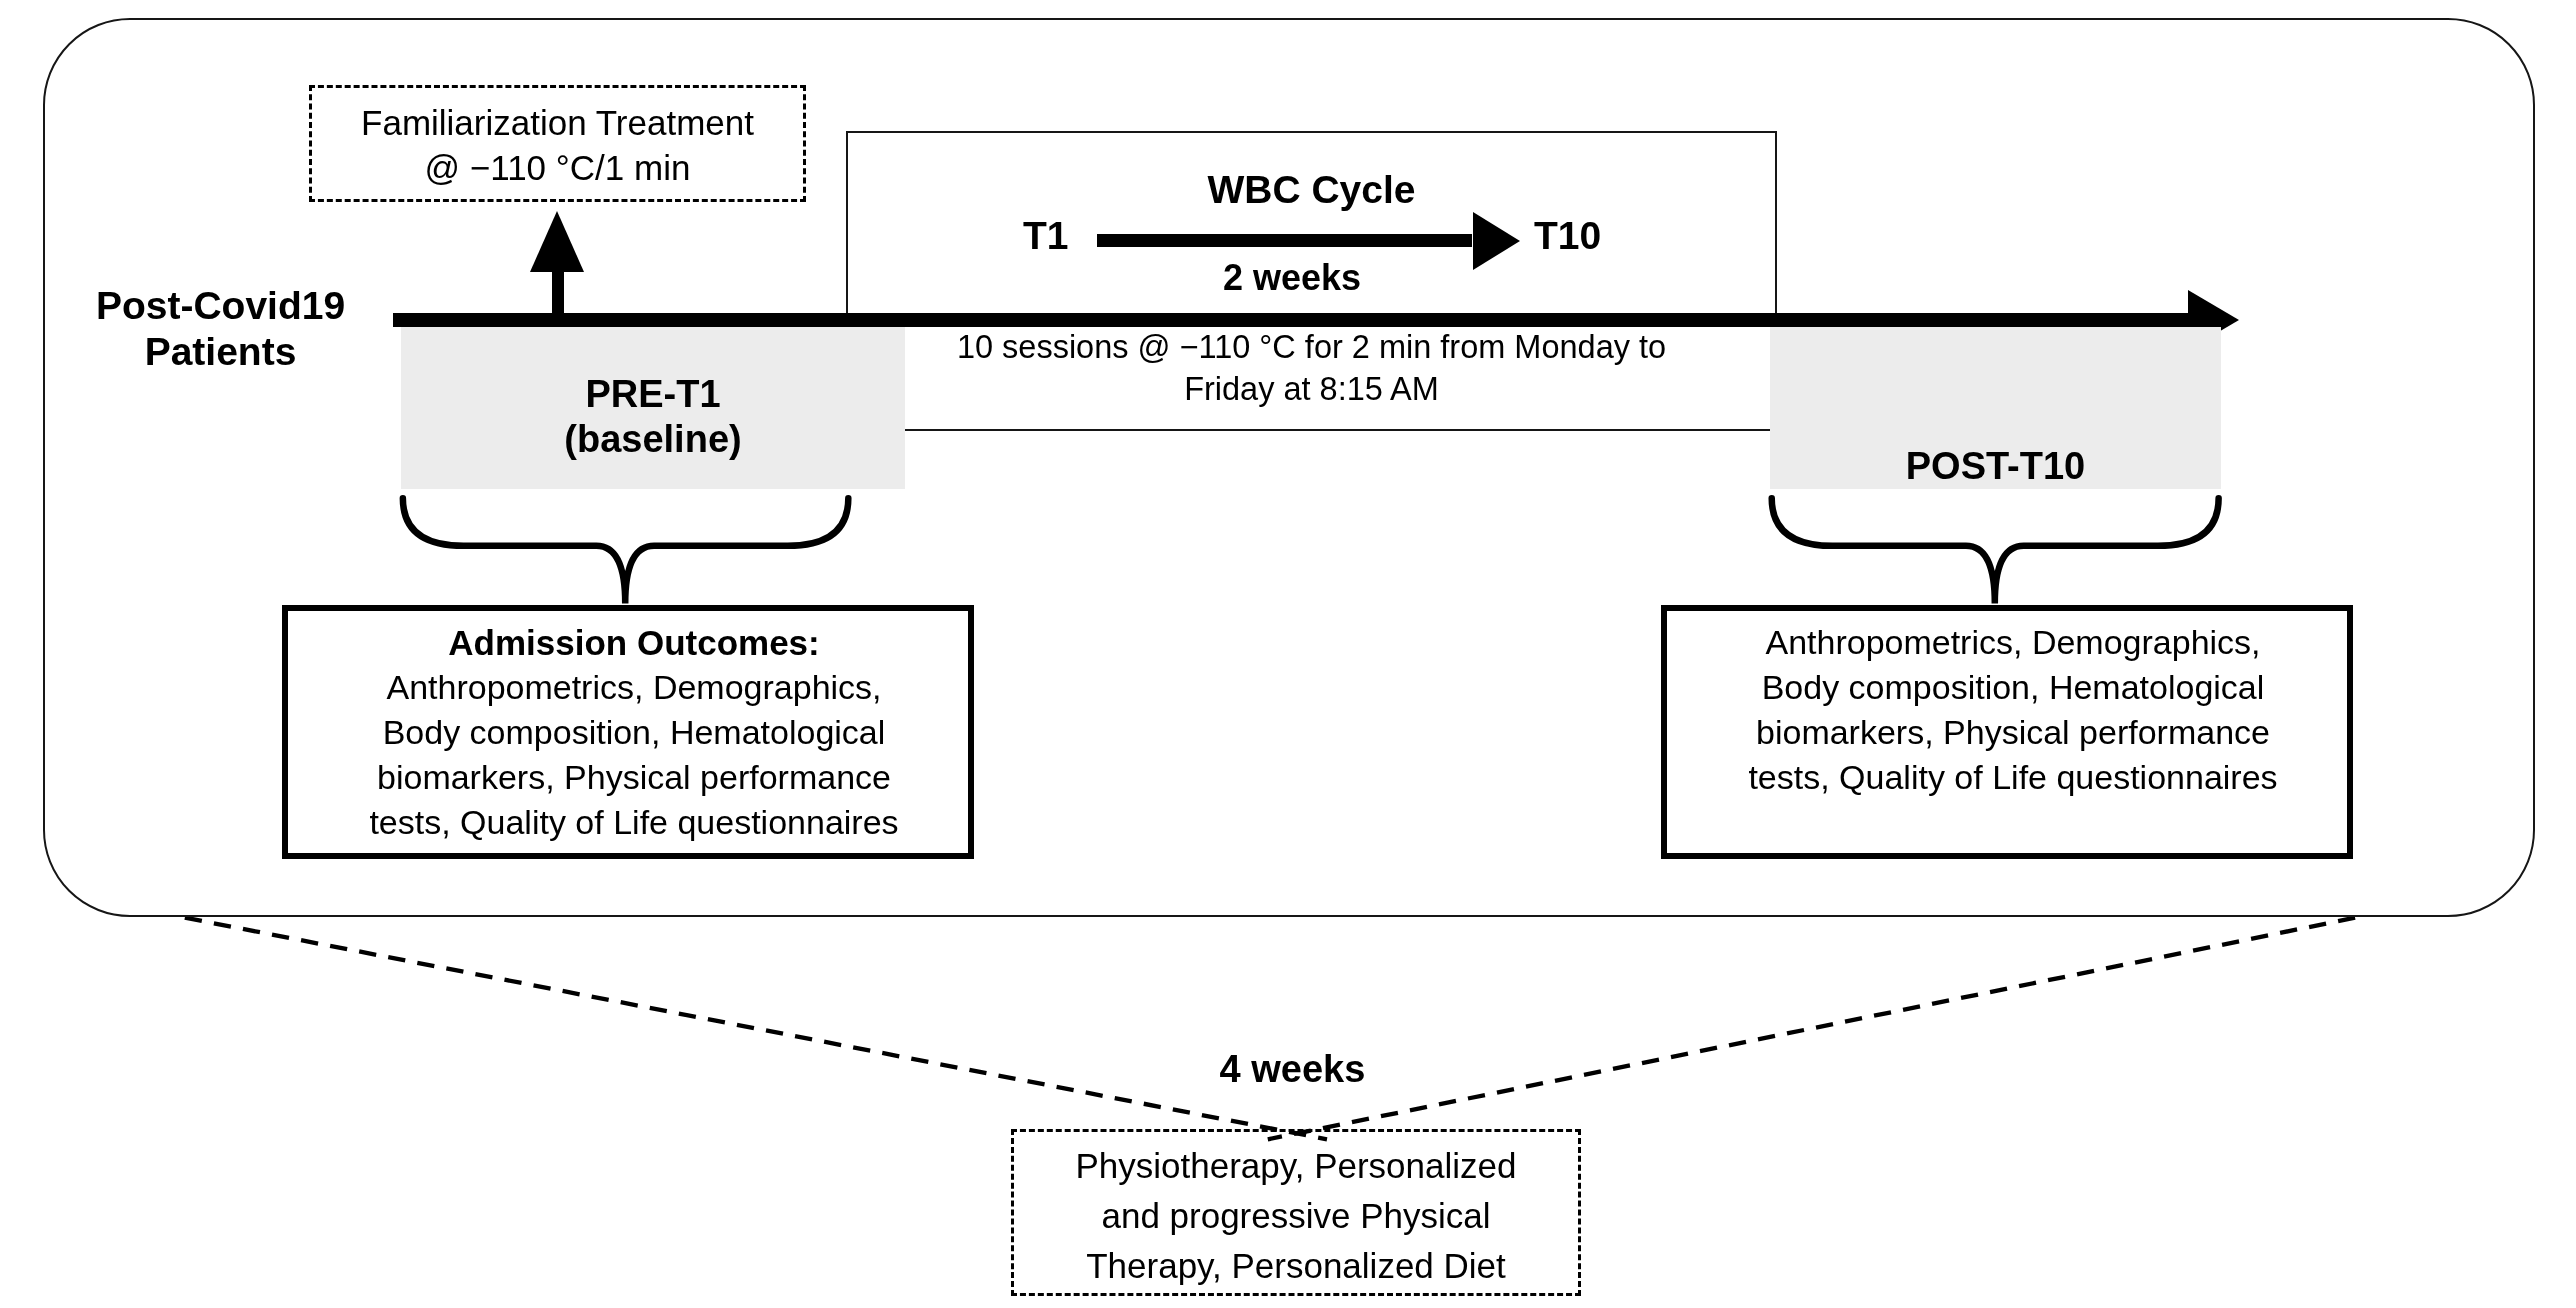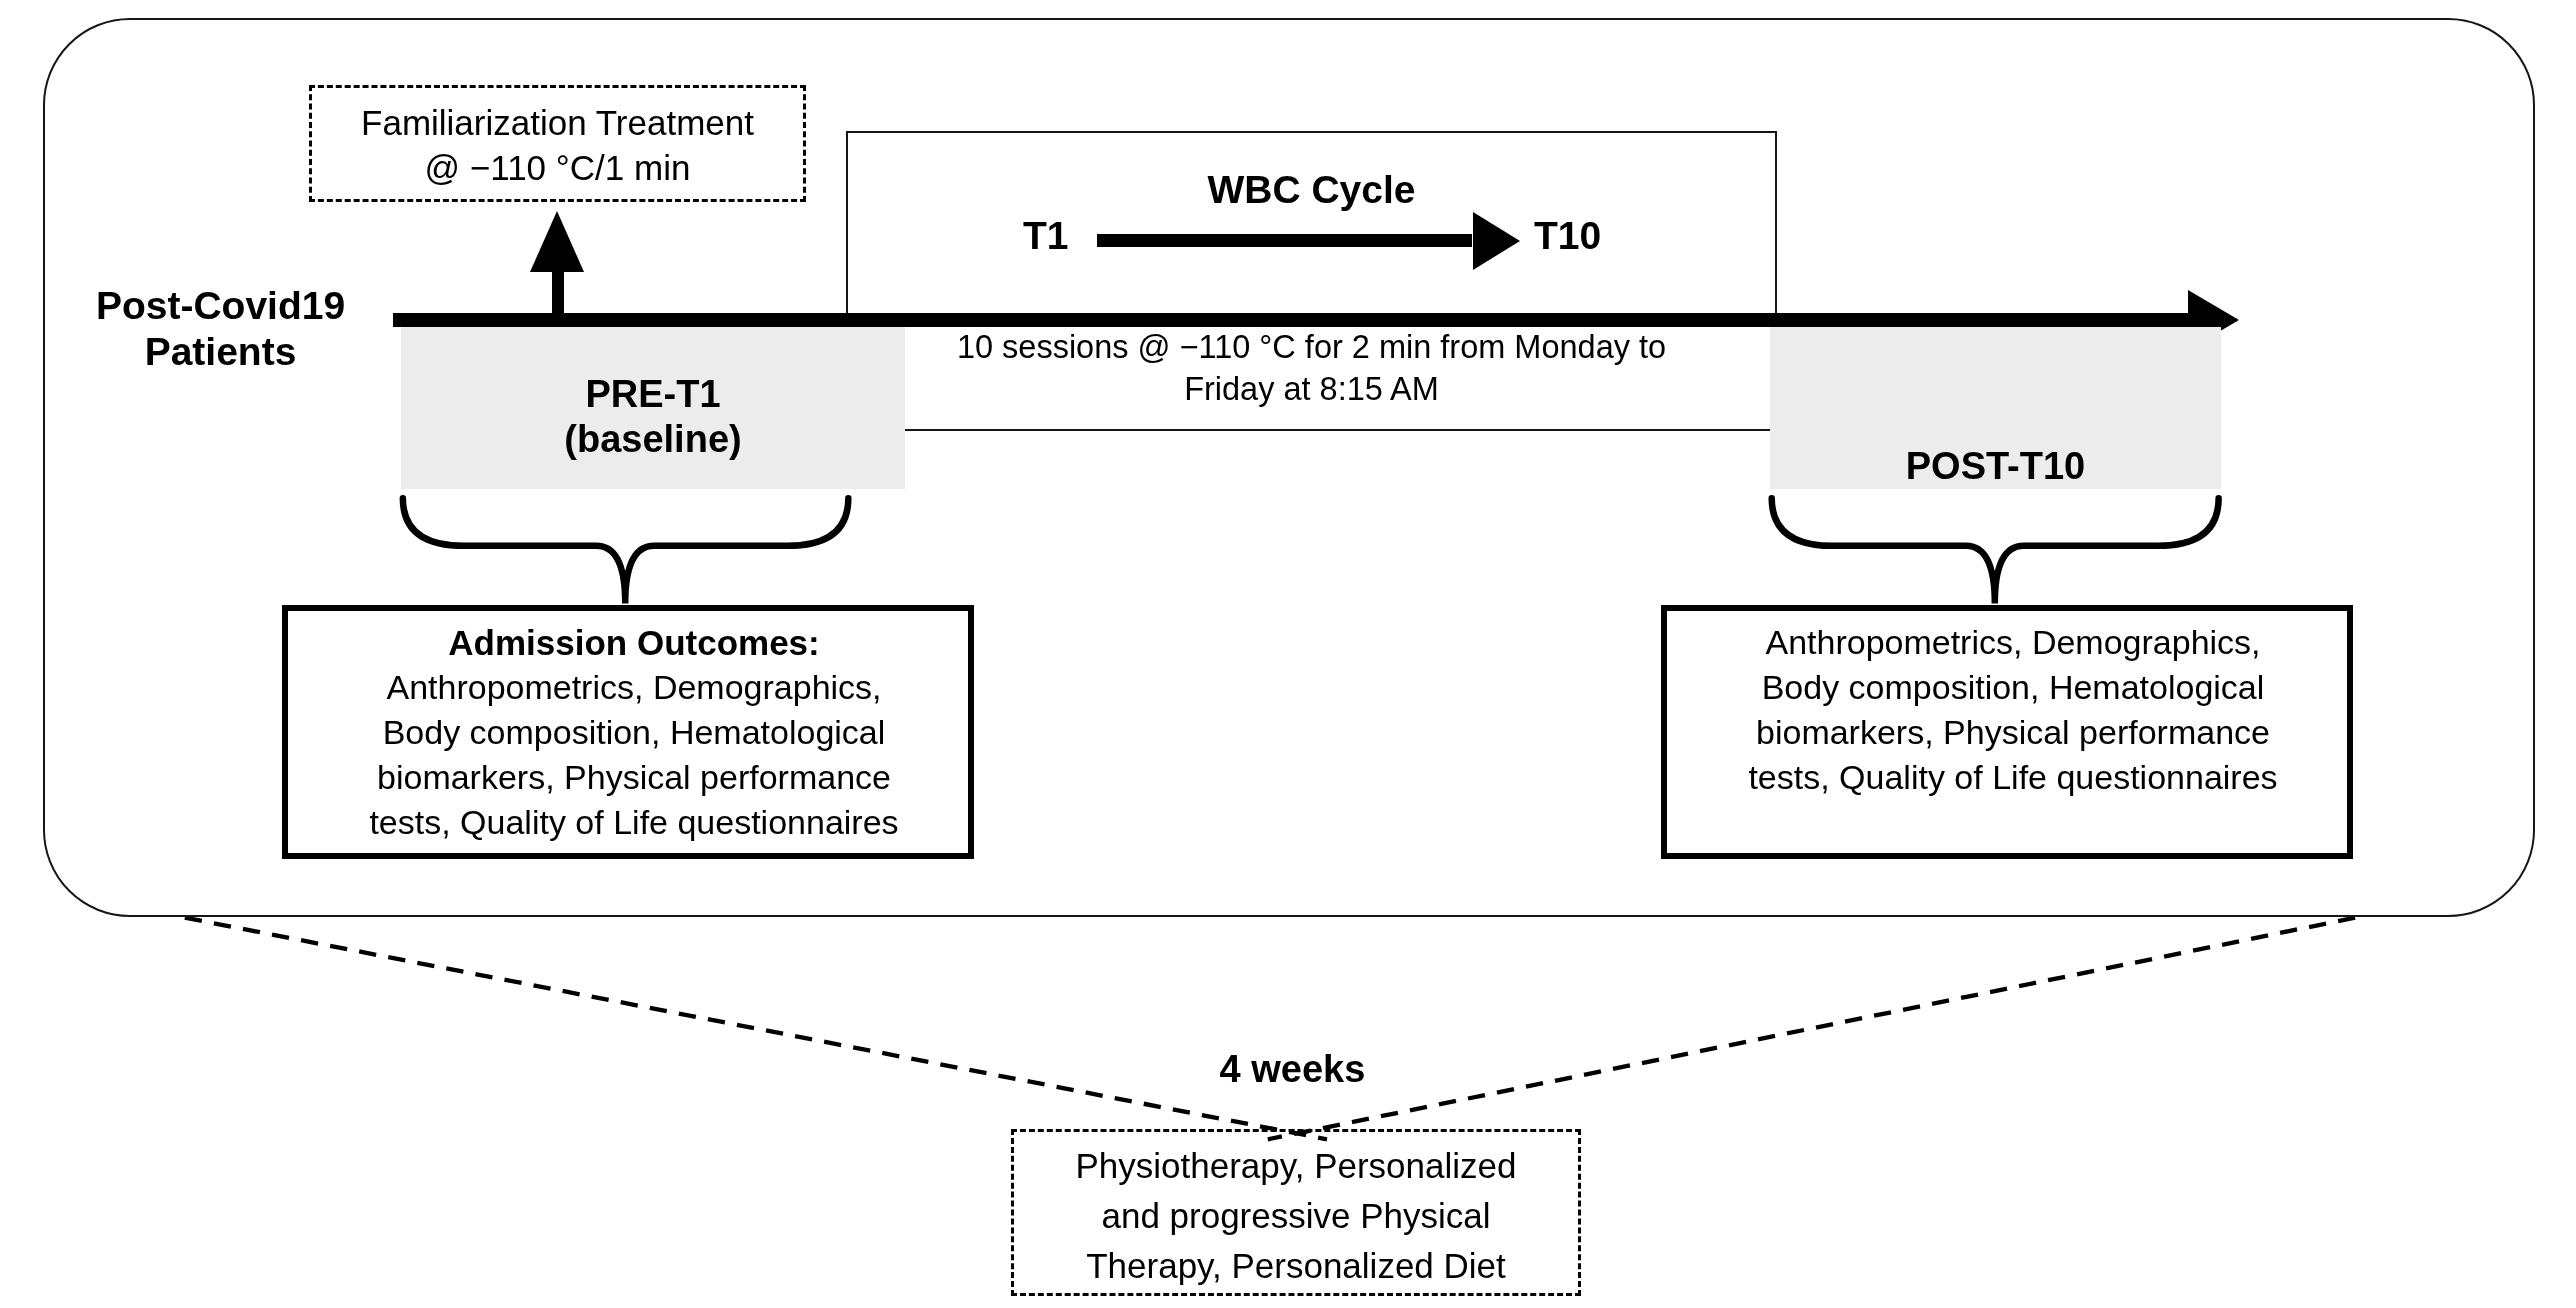"2 weeks" div.abs { html: none -> <div>2 weeks</div> }
